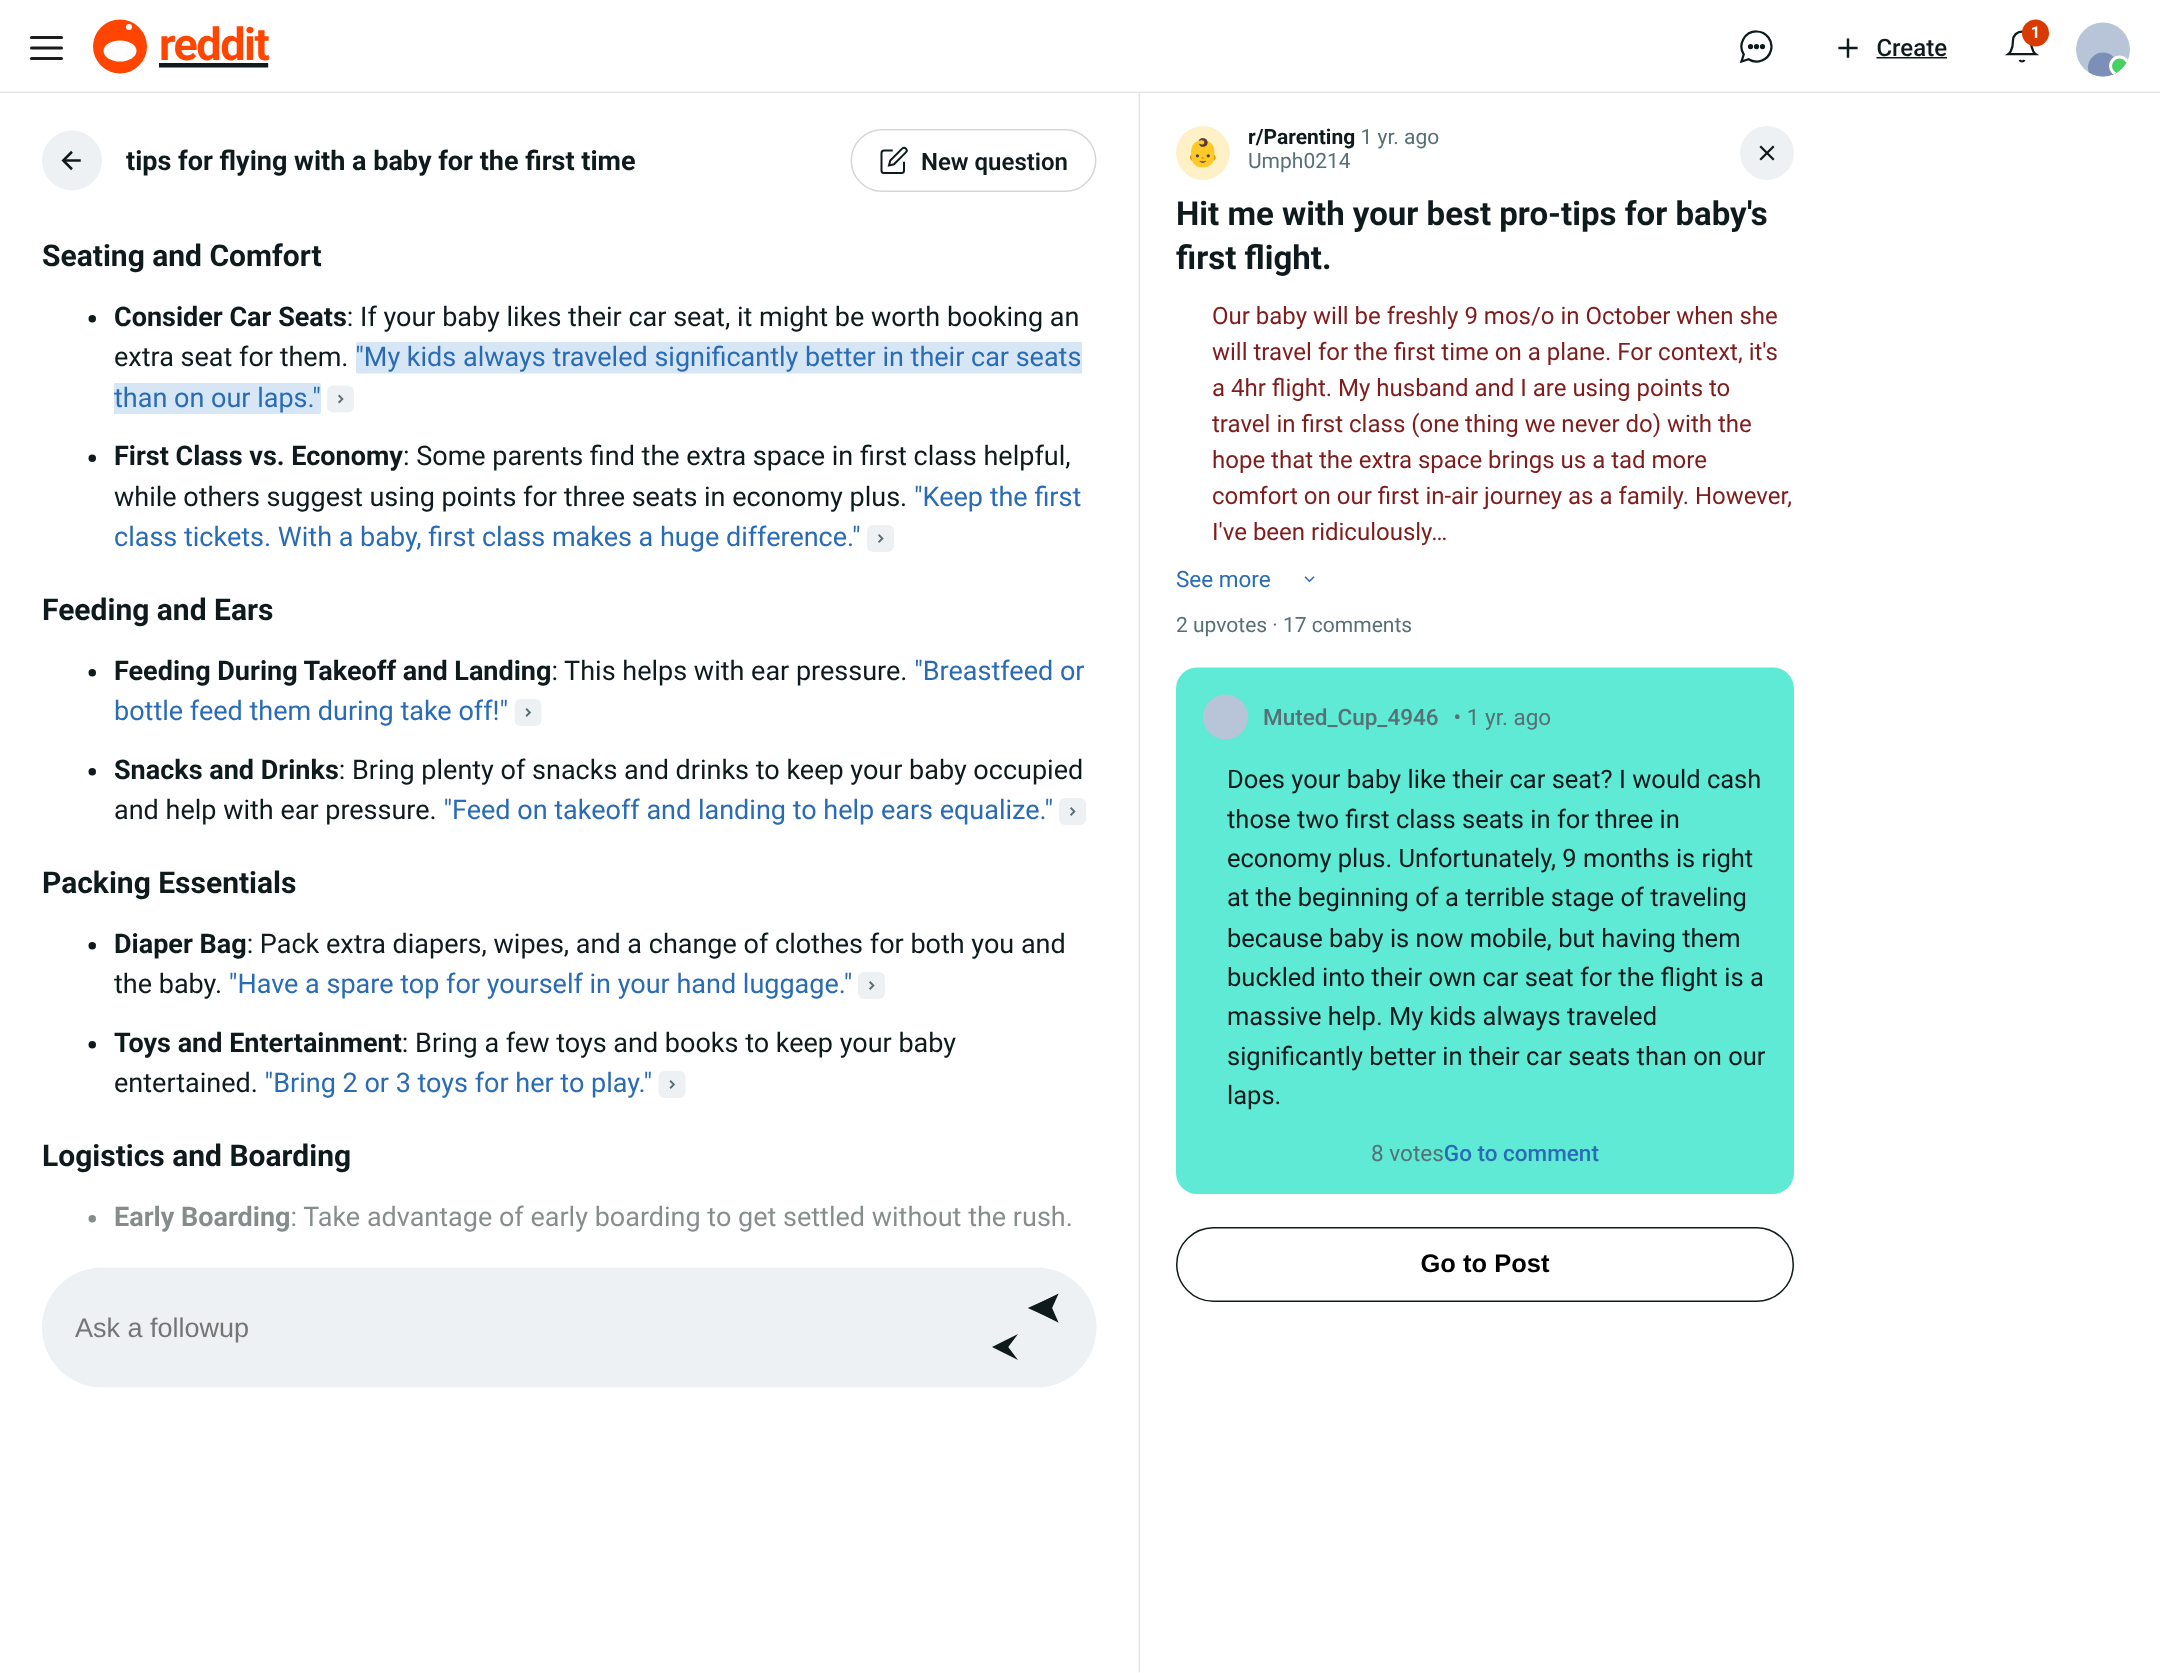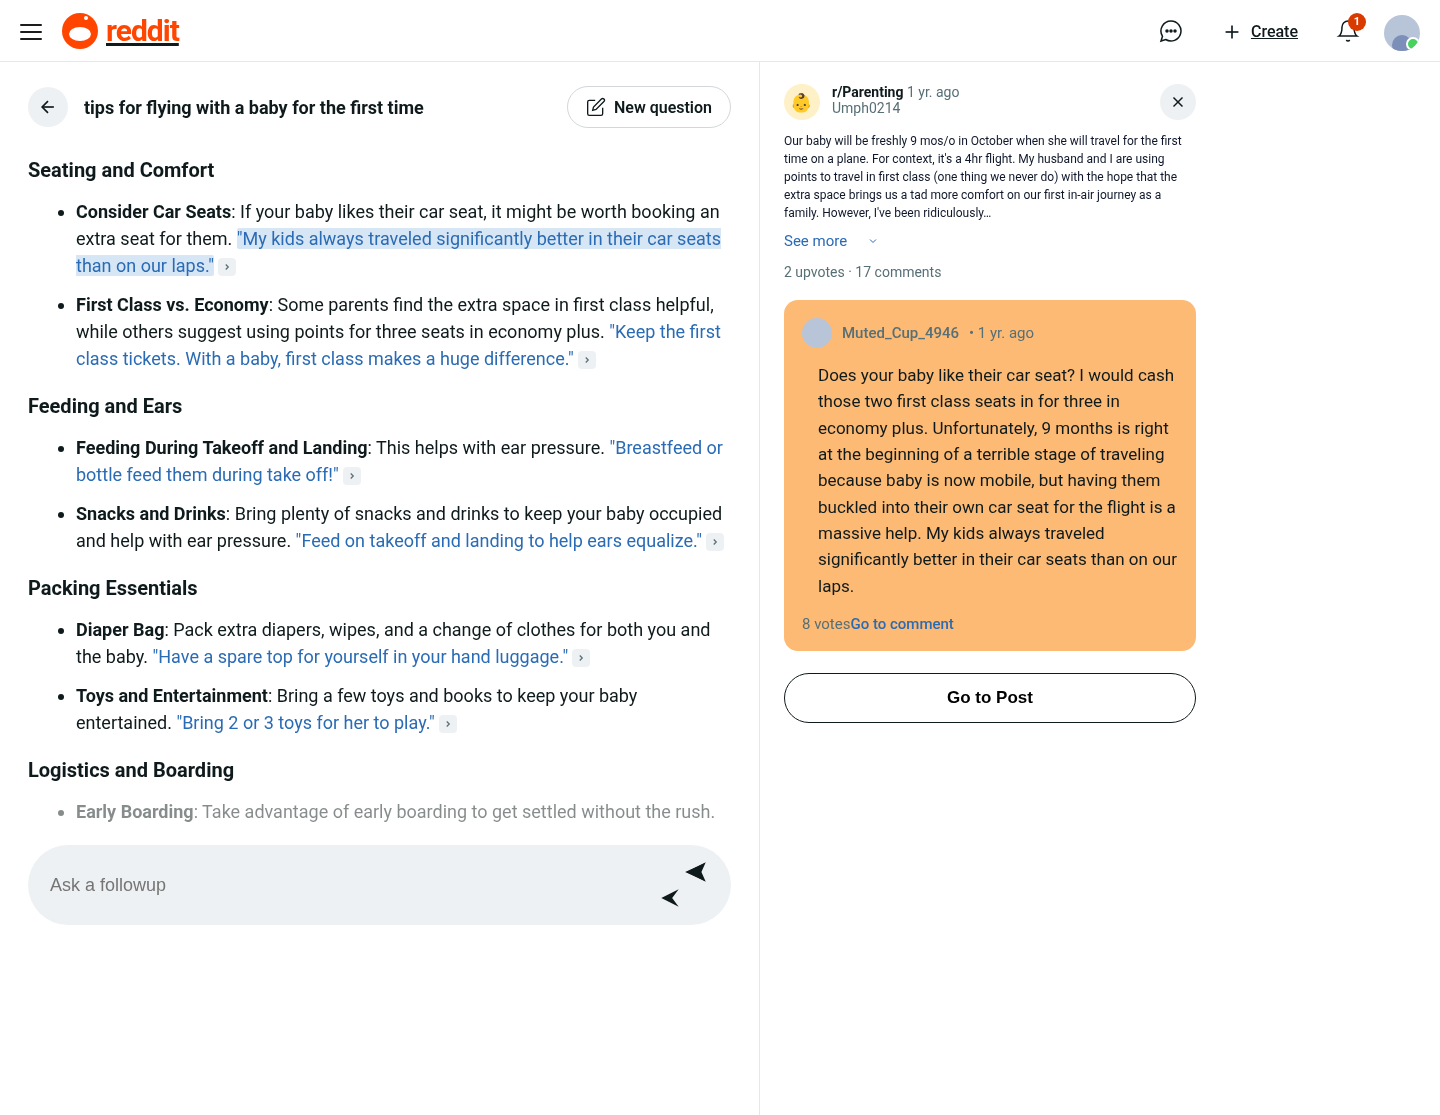"Hit me with your best" h2.post-title { html: none -> <h2>Hit me with your best pro-tips for baby's first flight.</h2> }
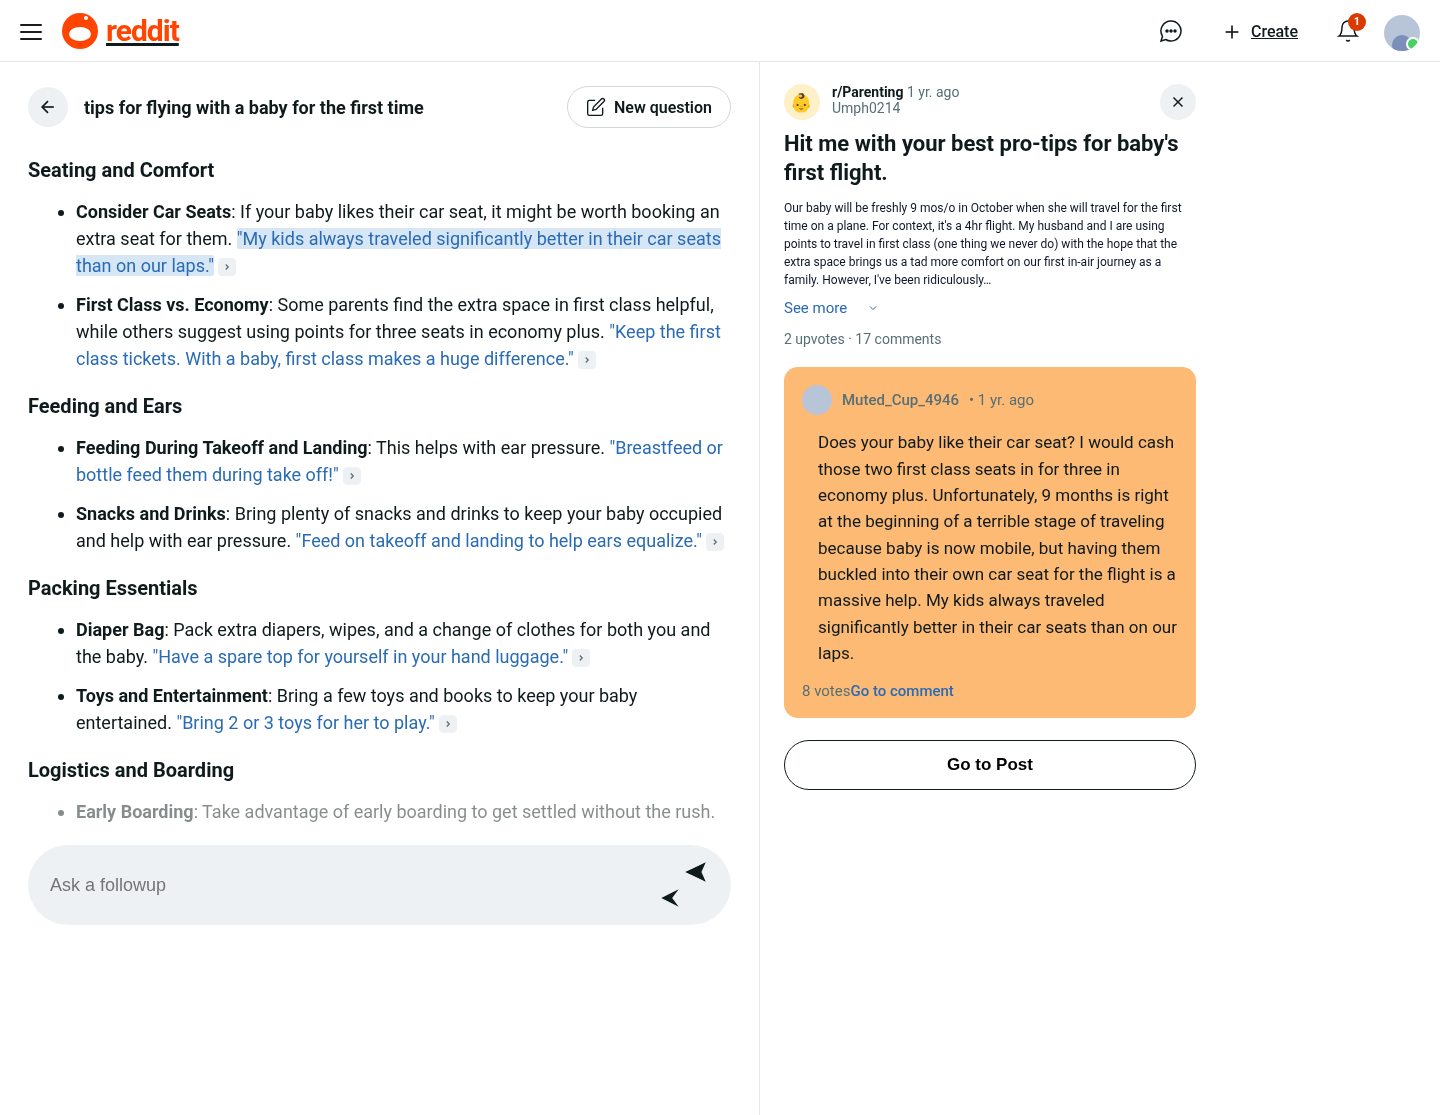"Our baby will be freshly" .post-body { color: #0f172a -> #7f1d1d; font-size: 12px -> 16px; margin-left: none -> 24px }
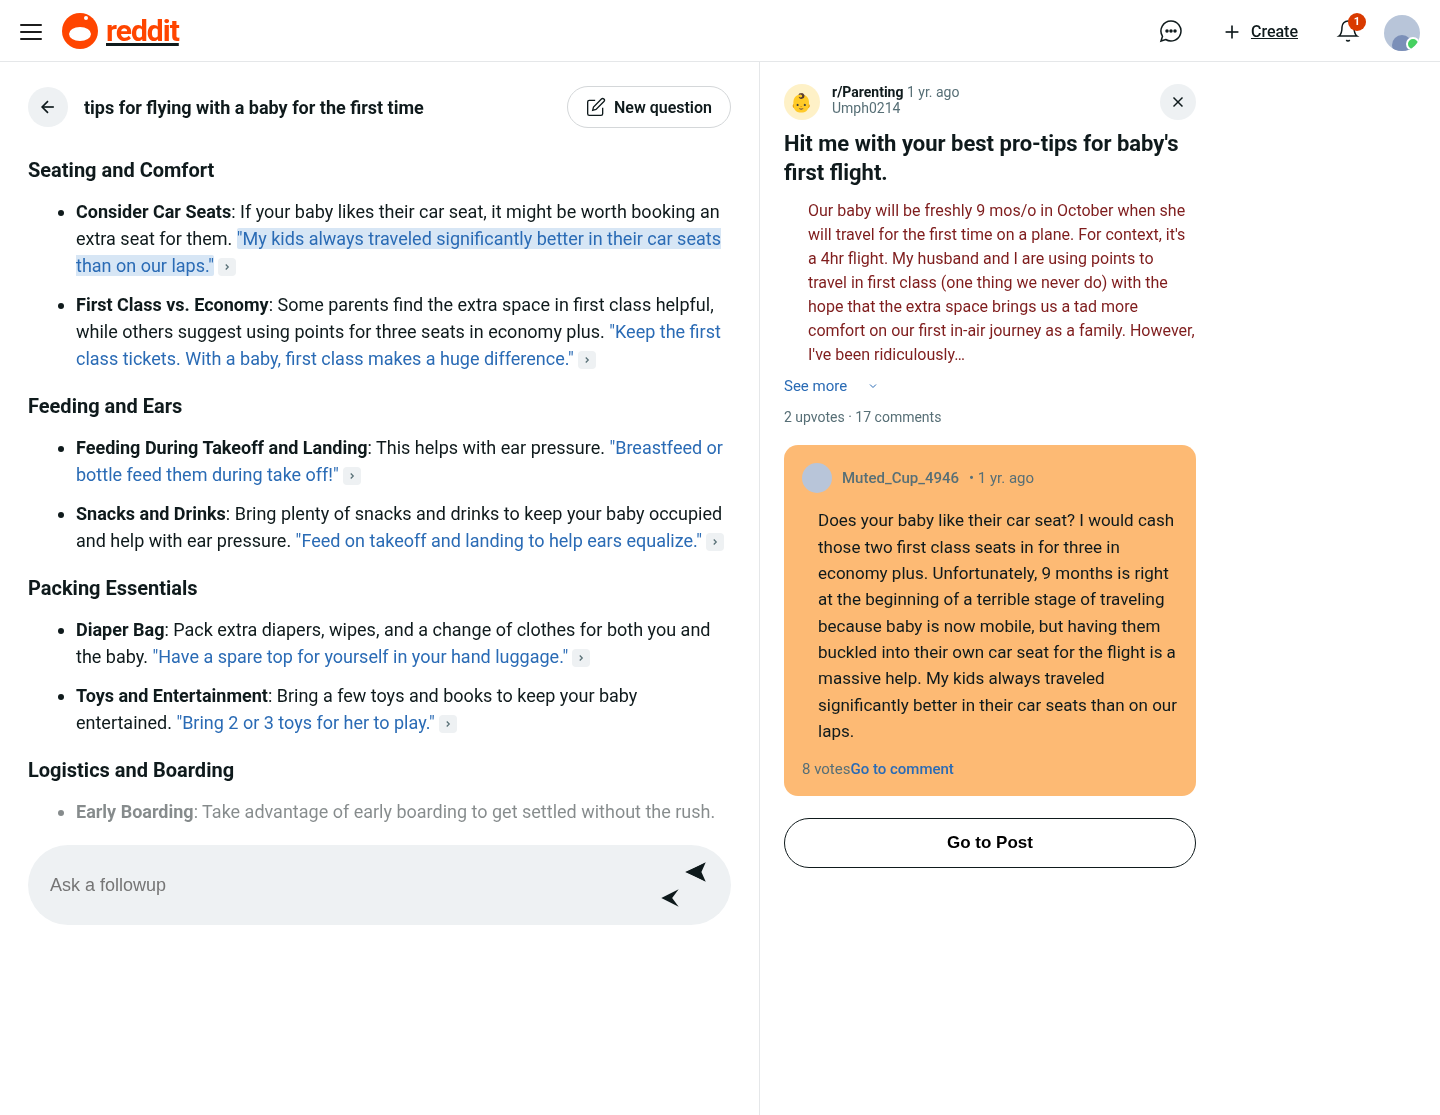"Muted_Cup_4946" .comment-card { background: #fdba74 -> #5eead4 }
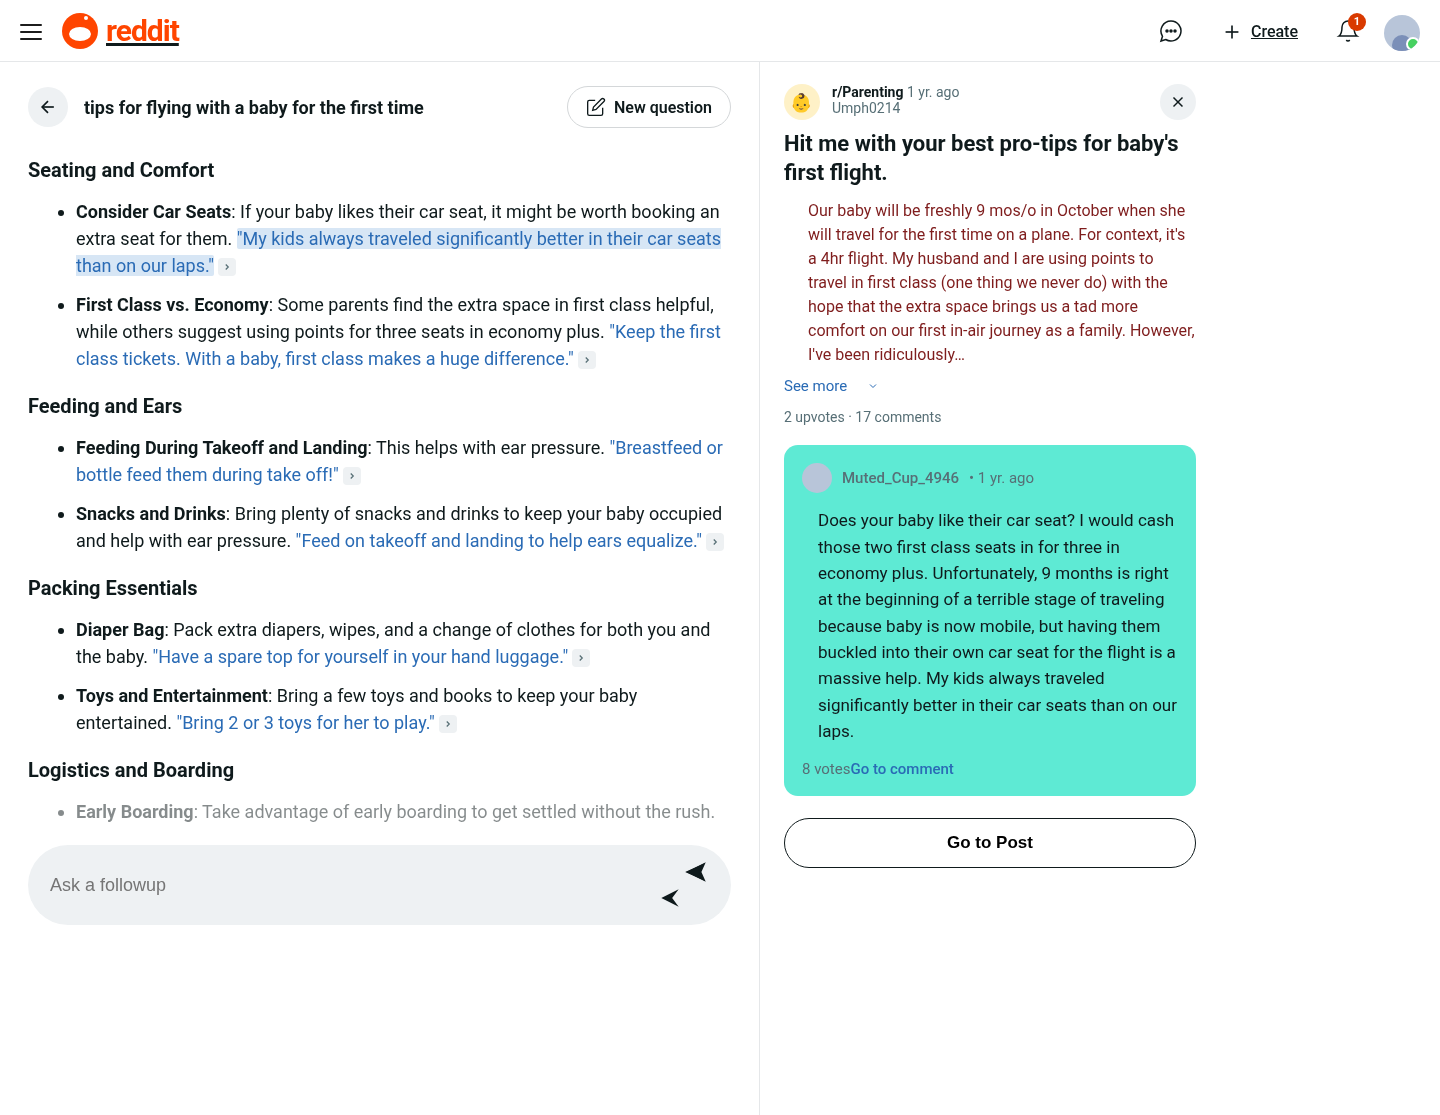"8 votes" .comment-footer { justify-content: flex-start -> center }
